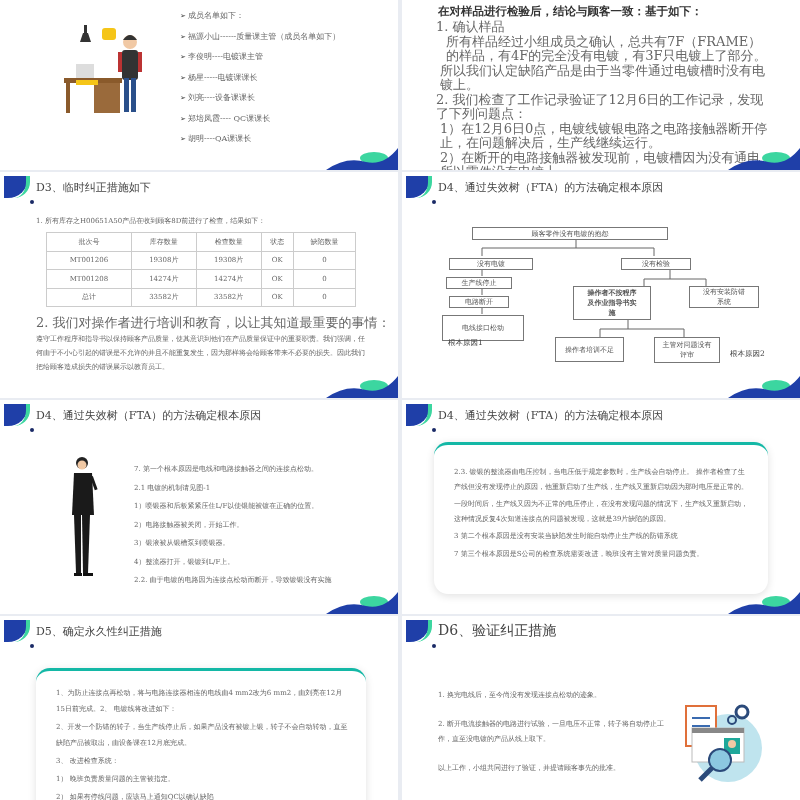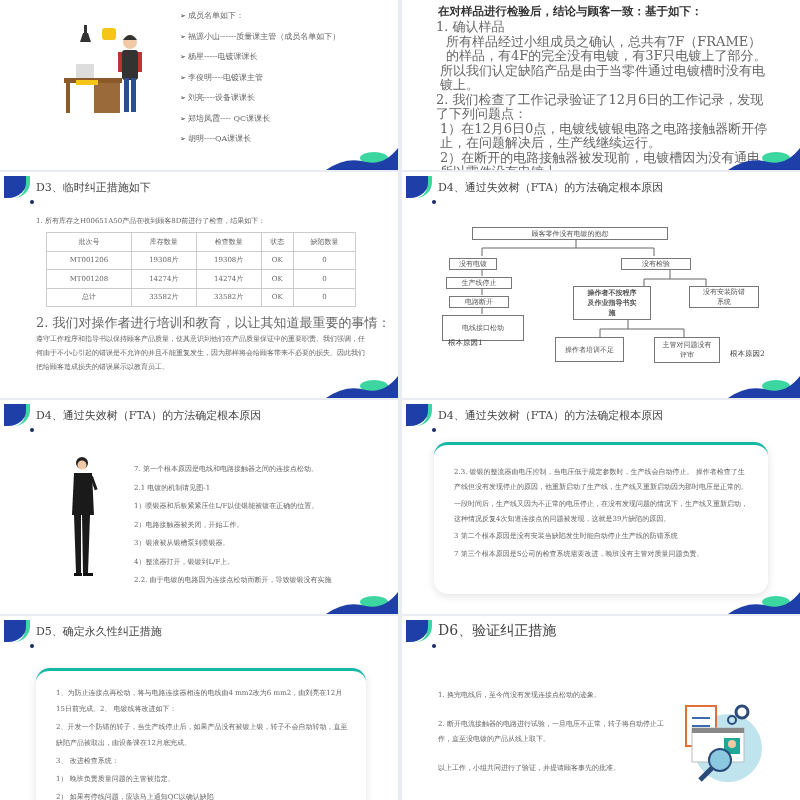"杨星-----电镀课课长" li { order: before "李俊明----电镀课主管" -> after "李俊明----电镀课主管" }
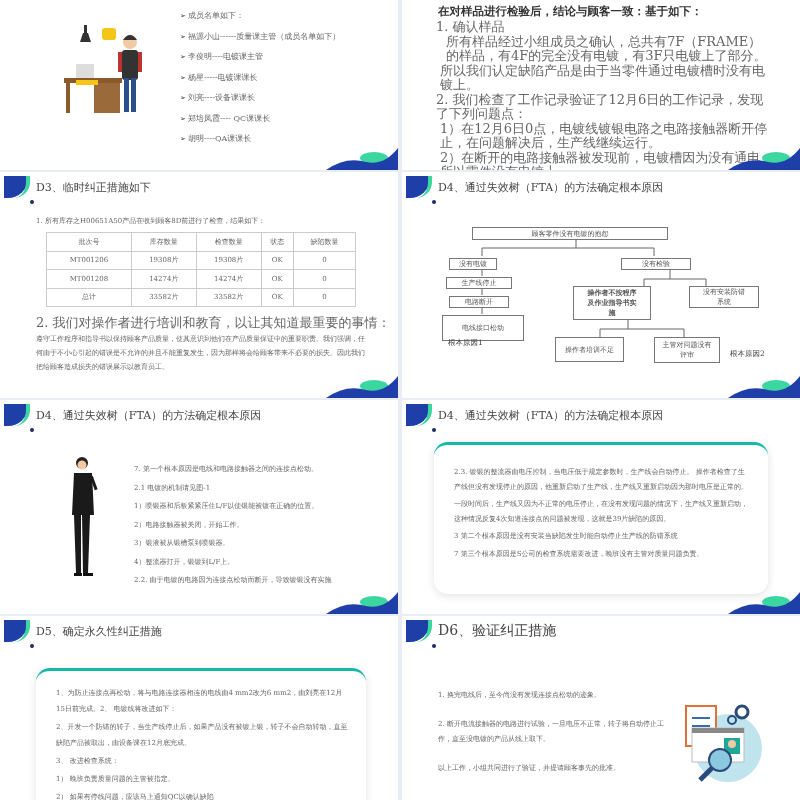"没有电镀" div.box { width: 48px -> 84px }
